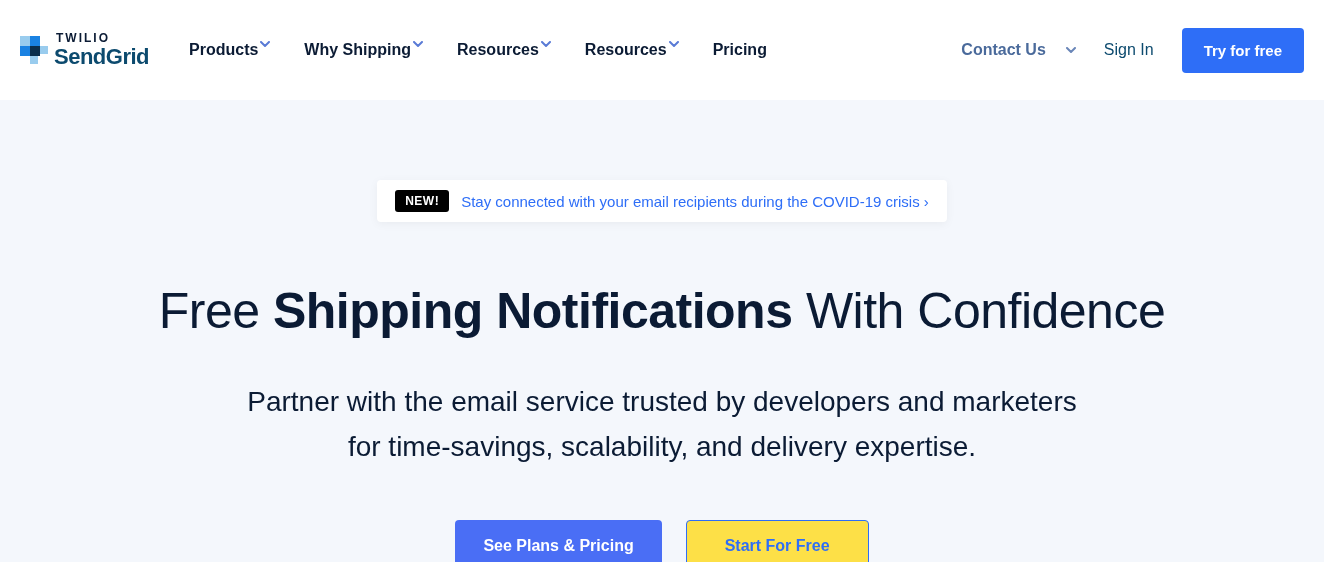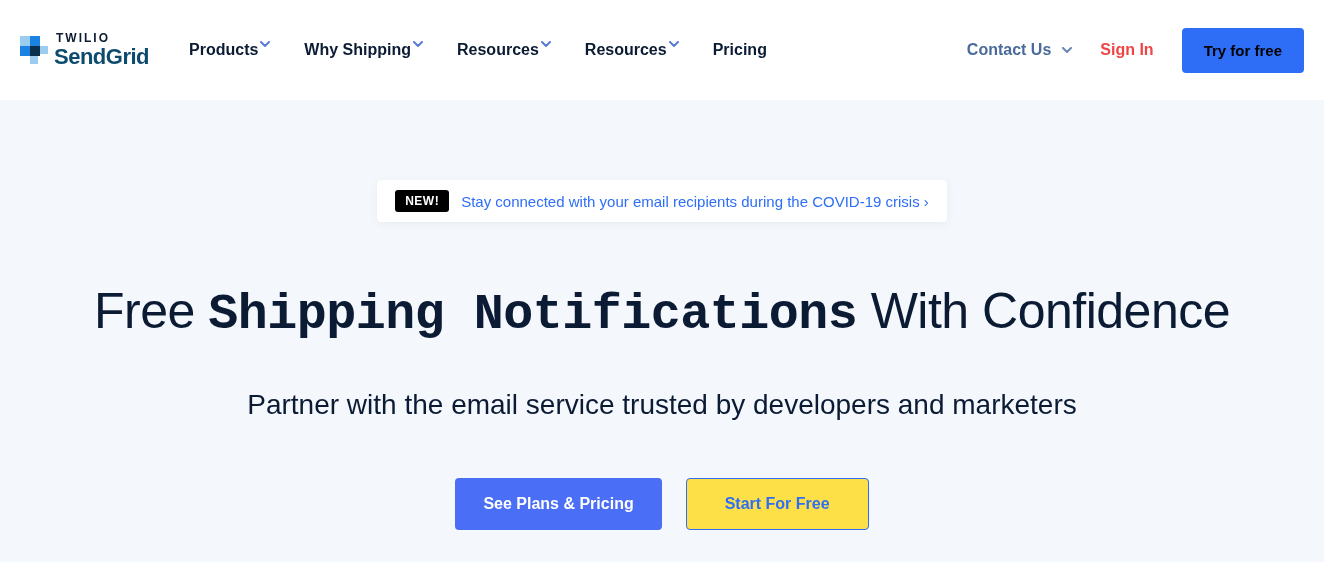"Contact Us" .contact { gap: 11px -> 20px }
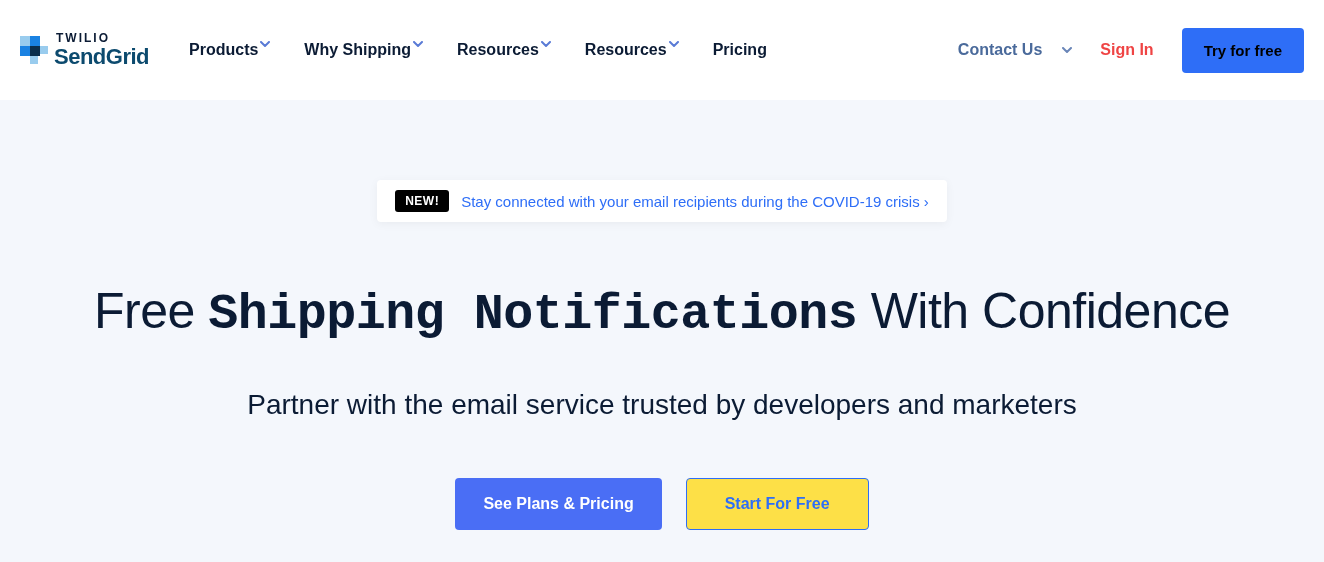"Sign In" .signin { color: #ef4444 -> #0c4a6e; font-weight: 700 -> 400 }
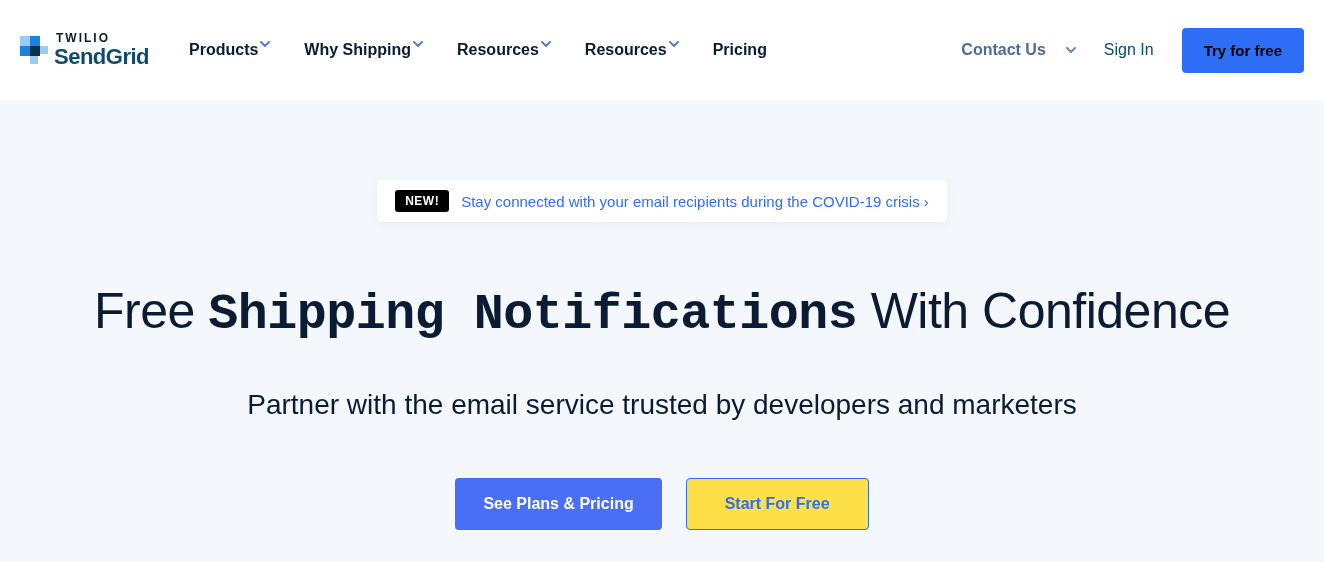"Try for free" .try-btn { color: #000000 -> #ffffff }
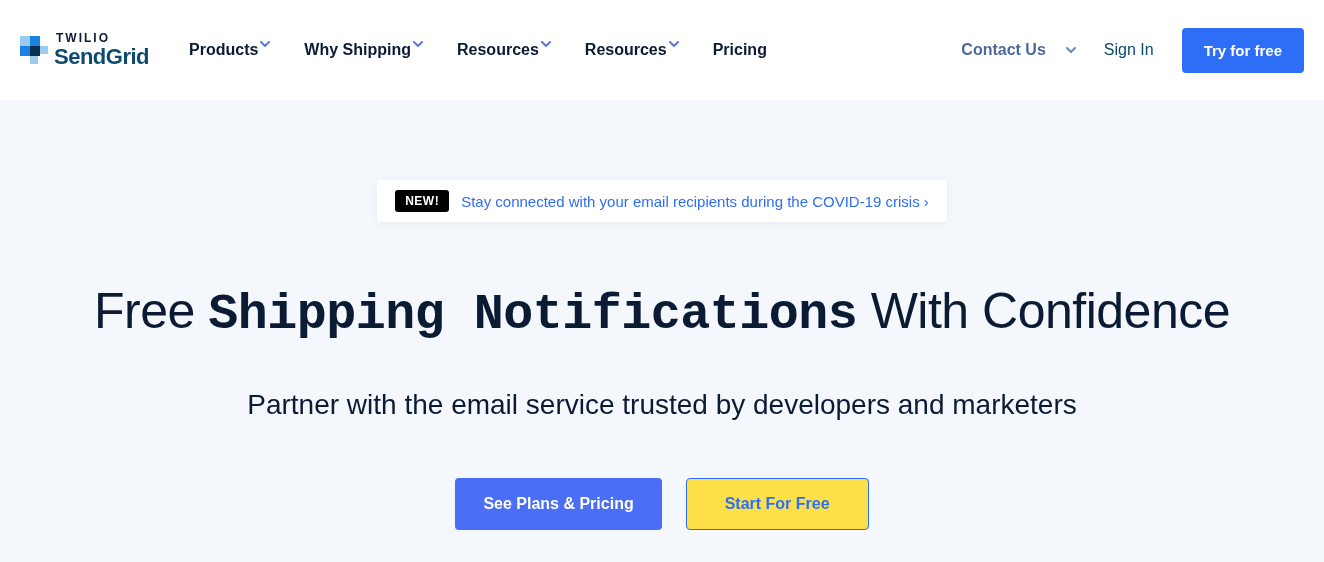"Shipping Notifications" .headline .bold { font-family: Liberation Mono, monospace -> none }
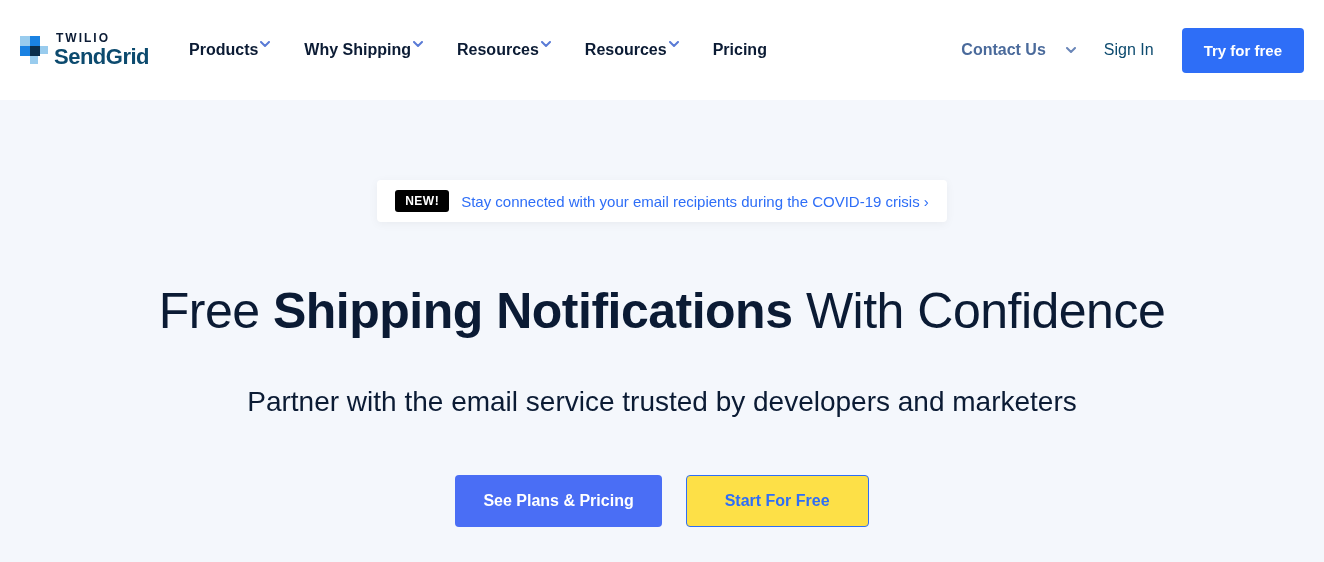"for time-savings, scalability, and" span { html: none -> <span>for time-savings, scalability, and delivery expertise.</span> }
